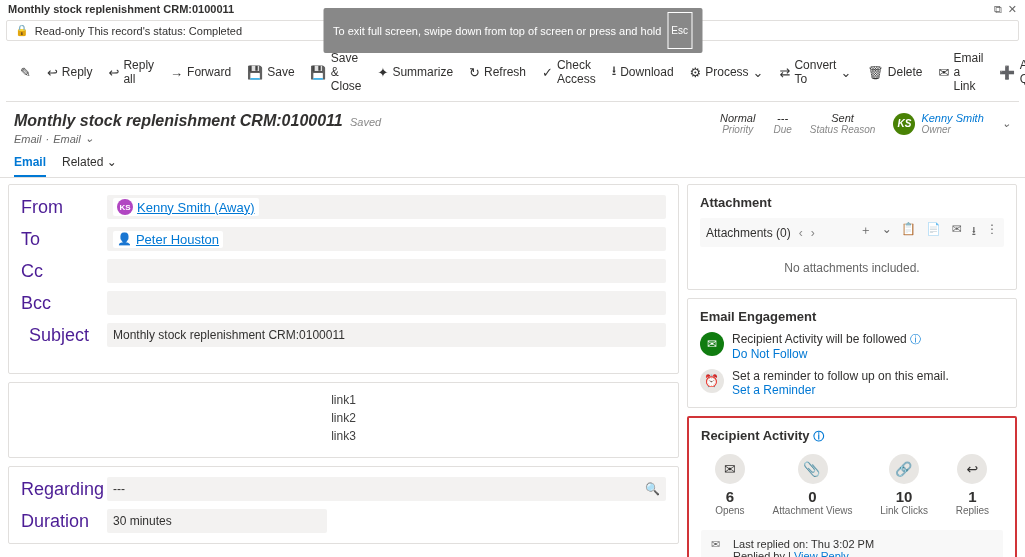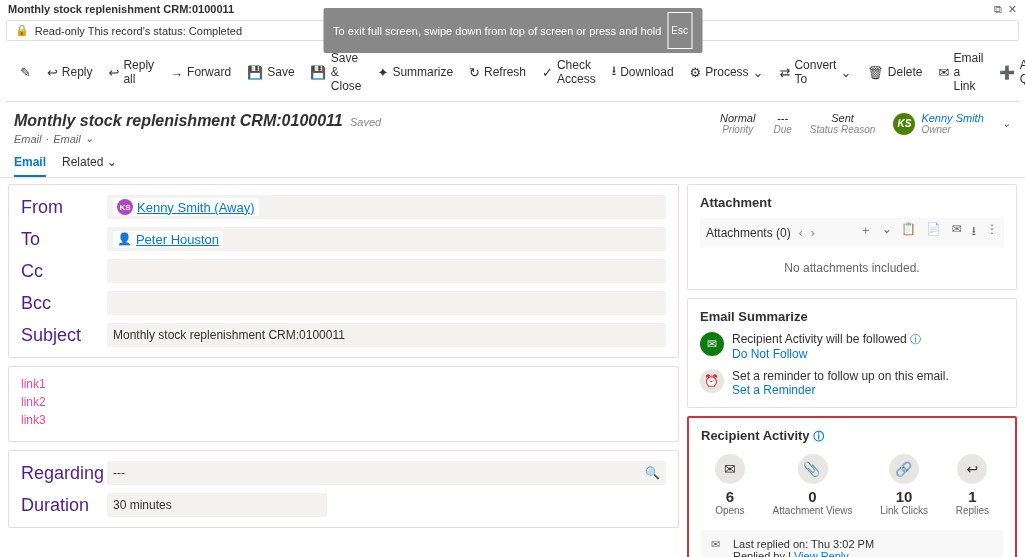"Email Summarize" div.section-title { text: Summarize -> Engagement }
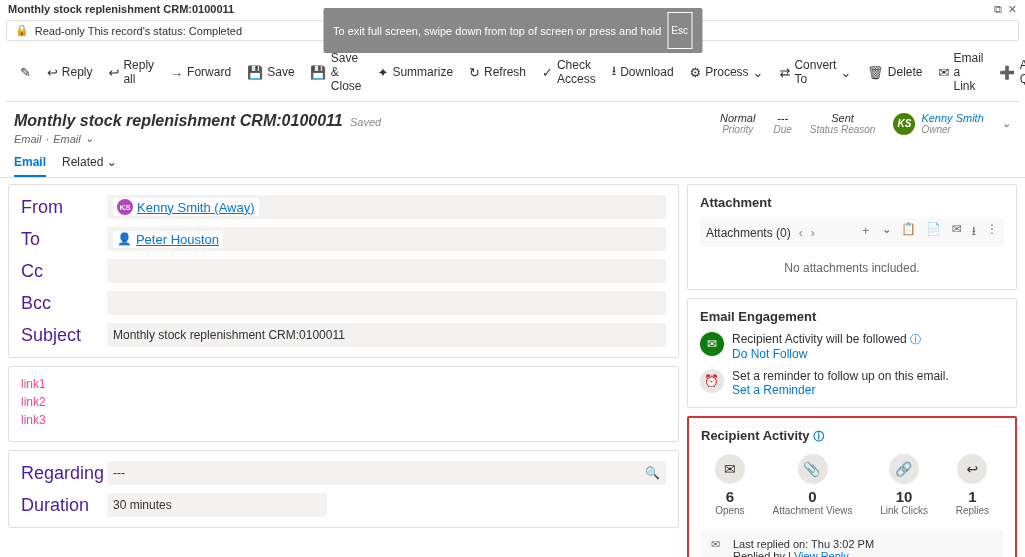"Subject" div.form-row { margin-bottom: 0 -> 16px; text-align: none -> center }
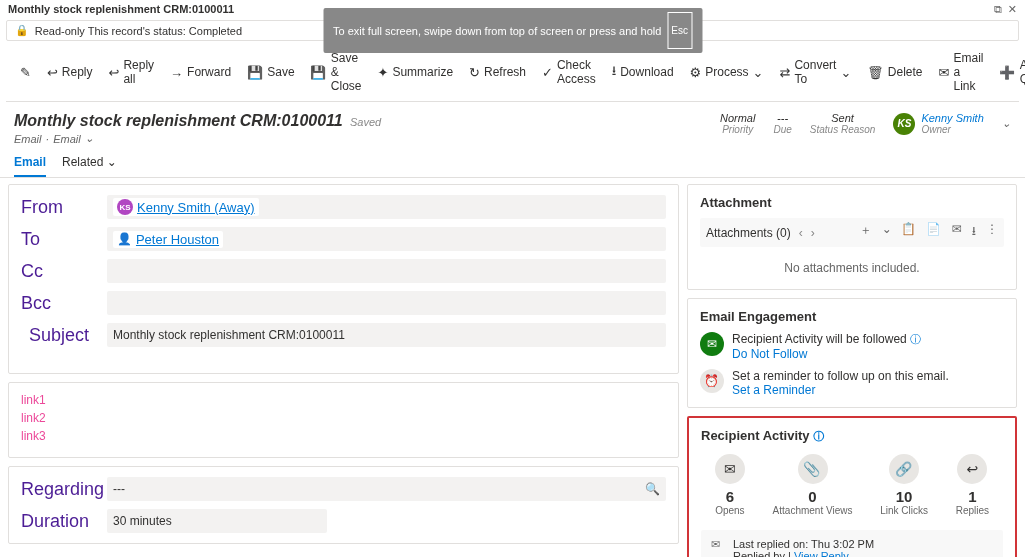"link1" .link-list a { color: #ec4899 -> #404040; text-align: none -> center }
